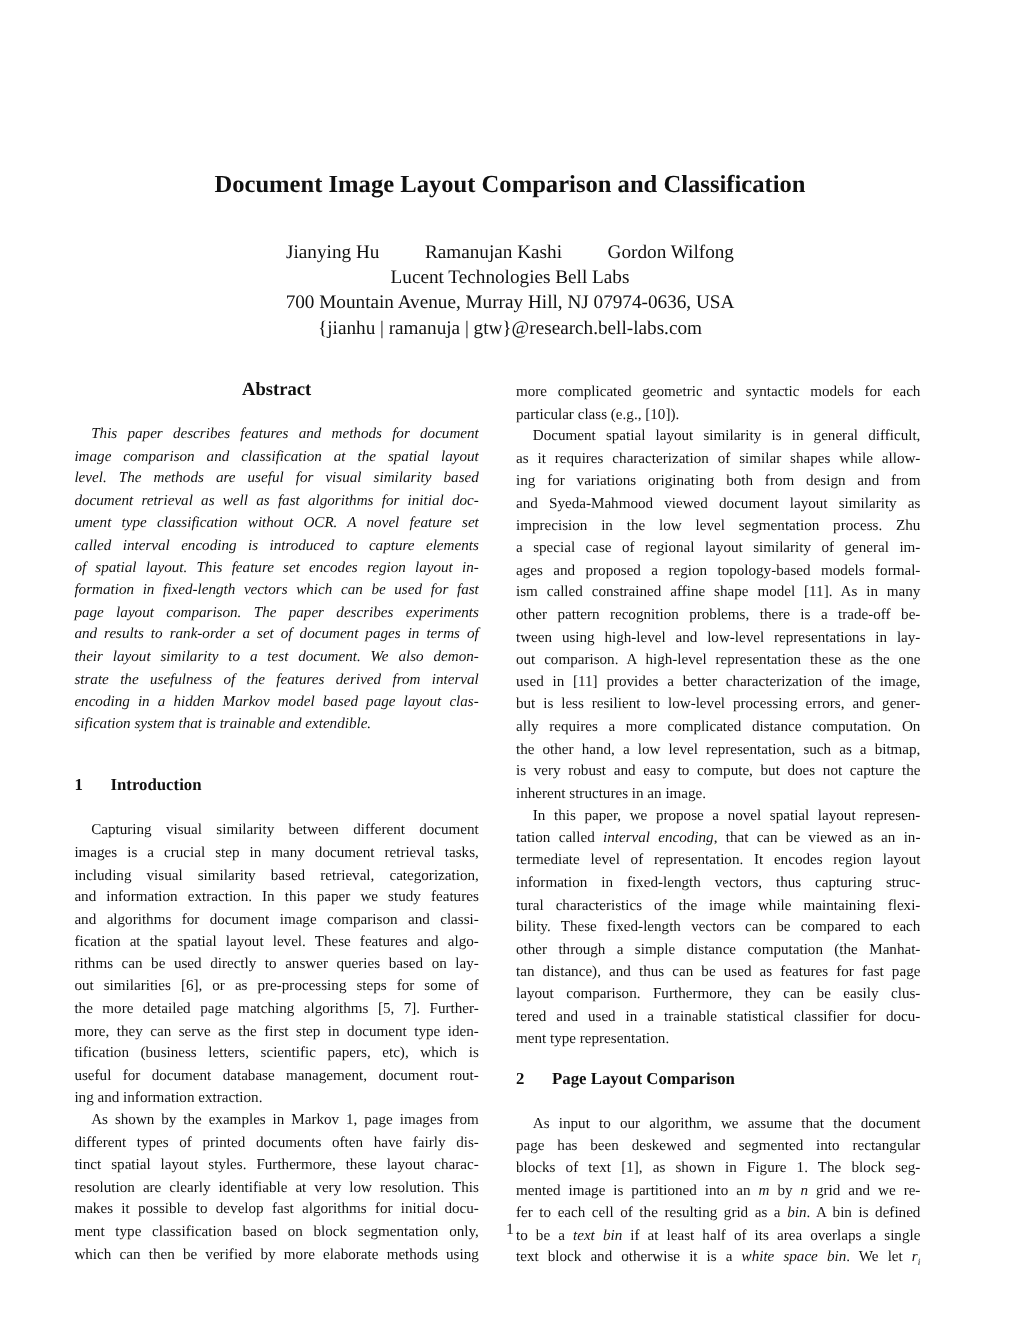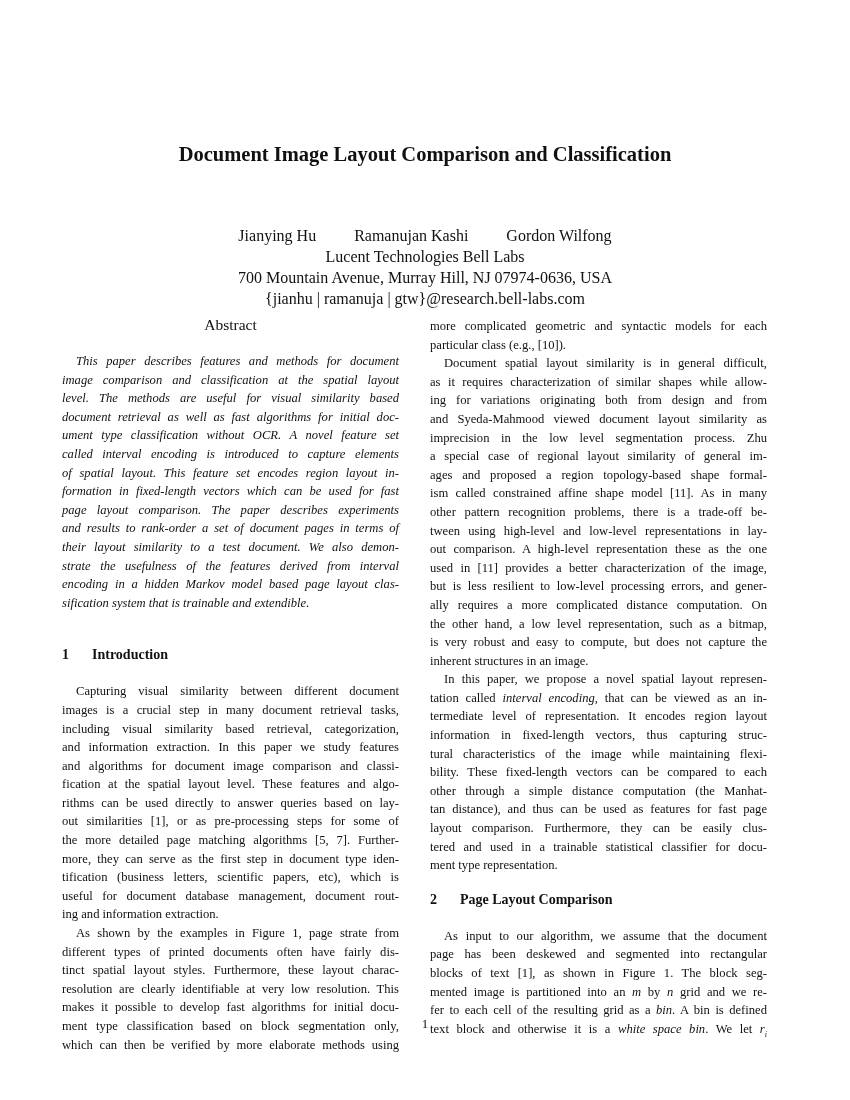"Jianying Hu Ramanujan Kashi Gordon" .authors { margin-top: 25px -> none }
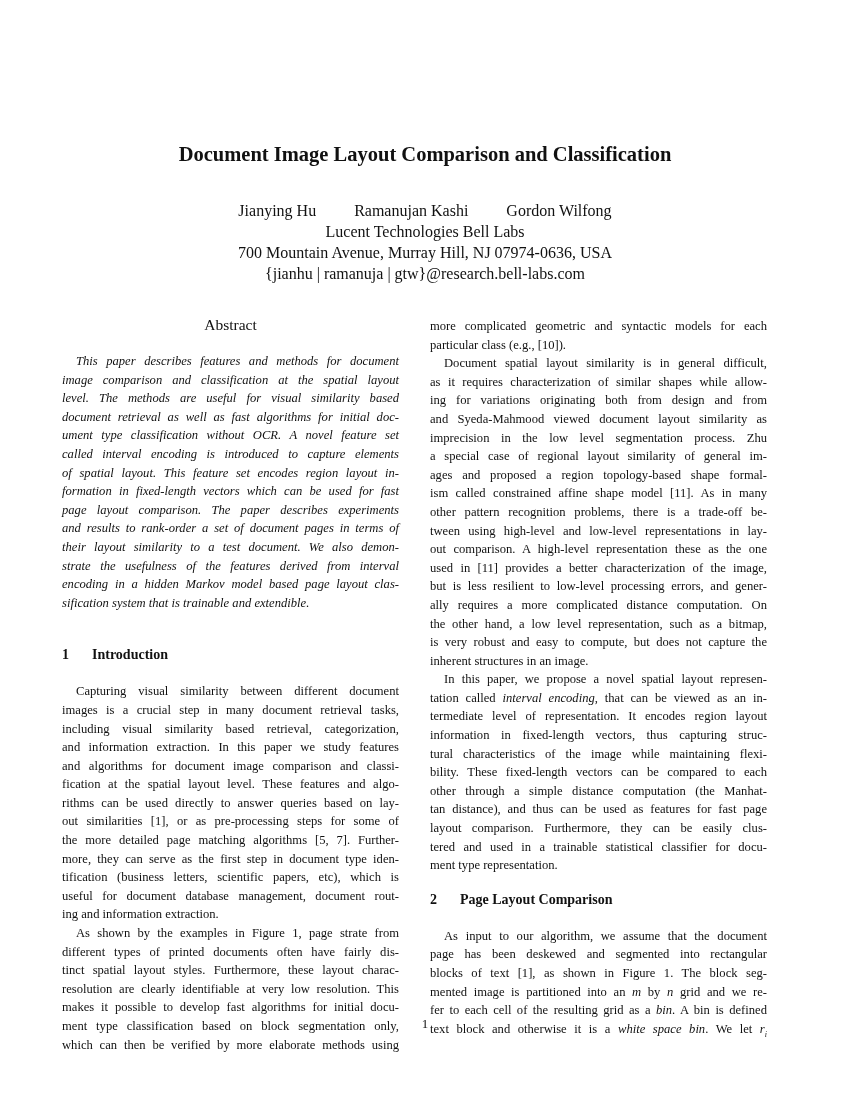"Abstract" .abs-head { font-weight: normal -> bold }
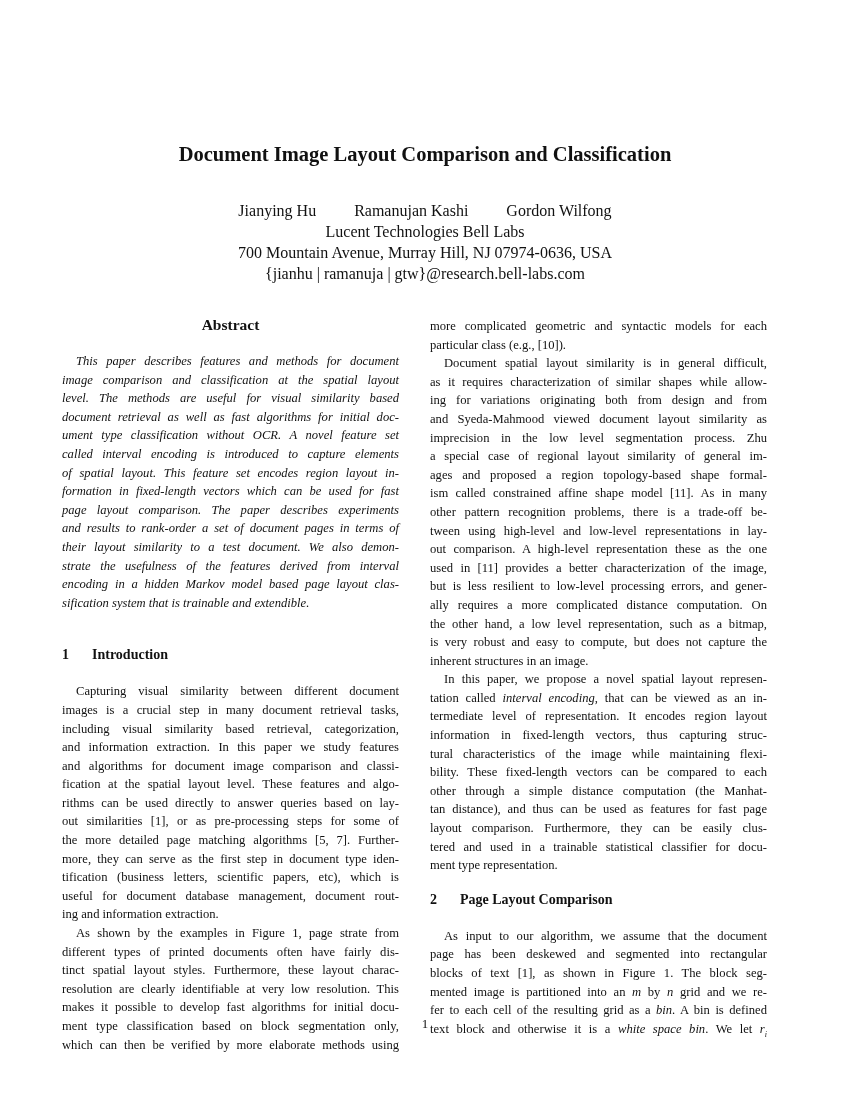"ages and proposed a region" span.line { text: shape -> models }
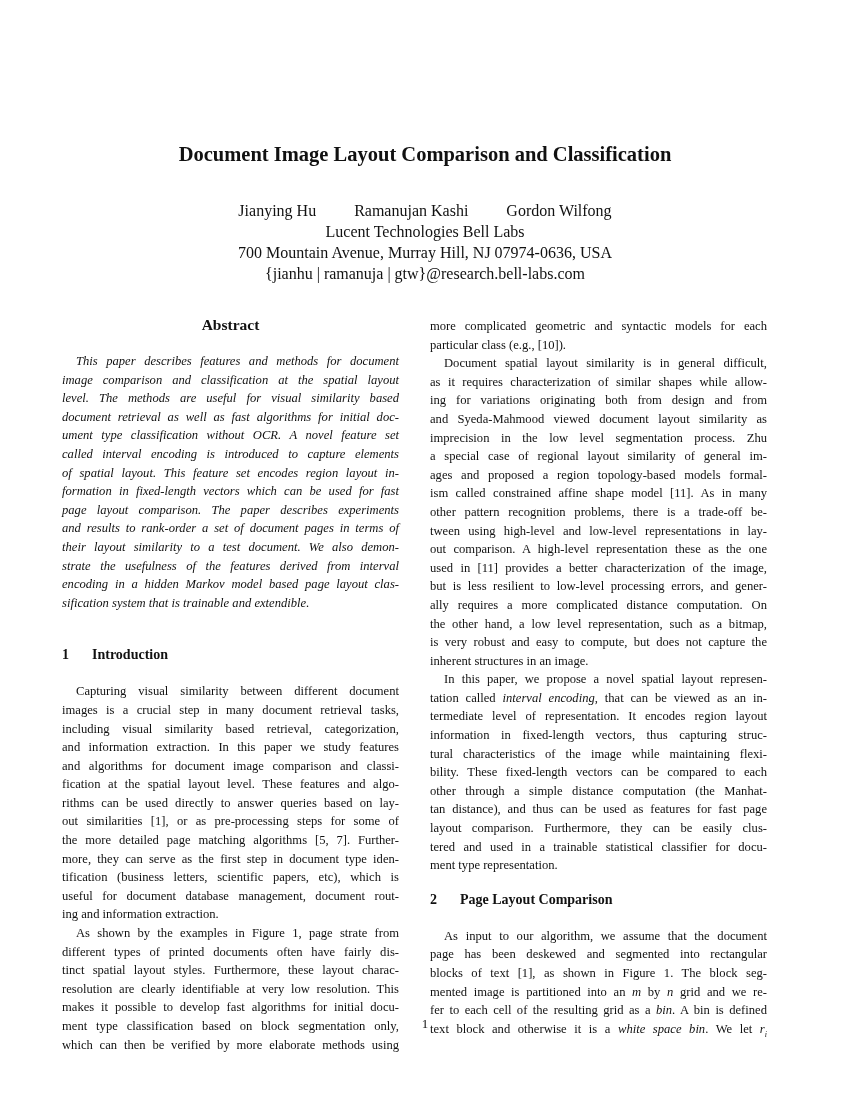"out similarities [1], or as" span.line { text: 1 -> 6 }
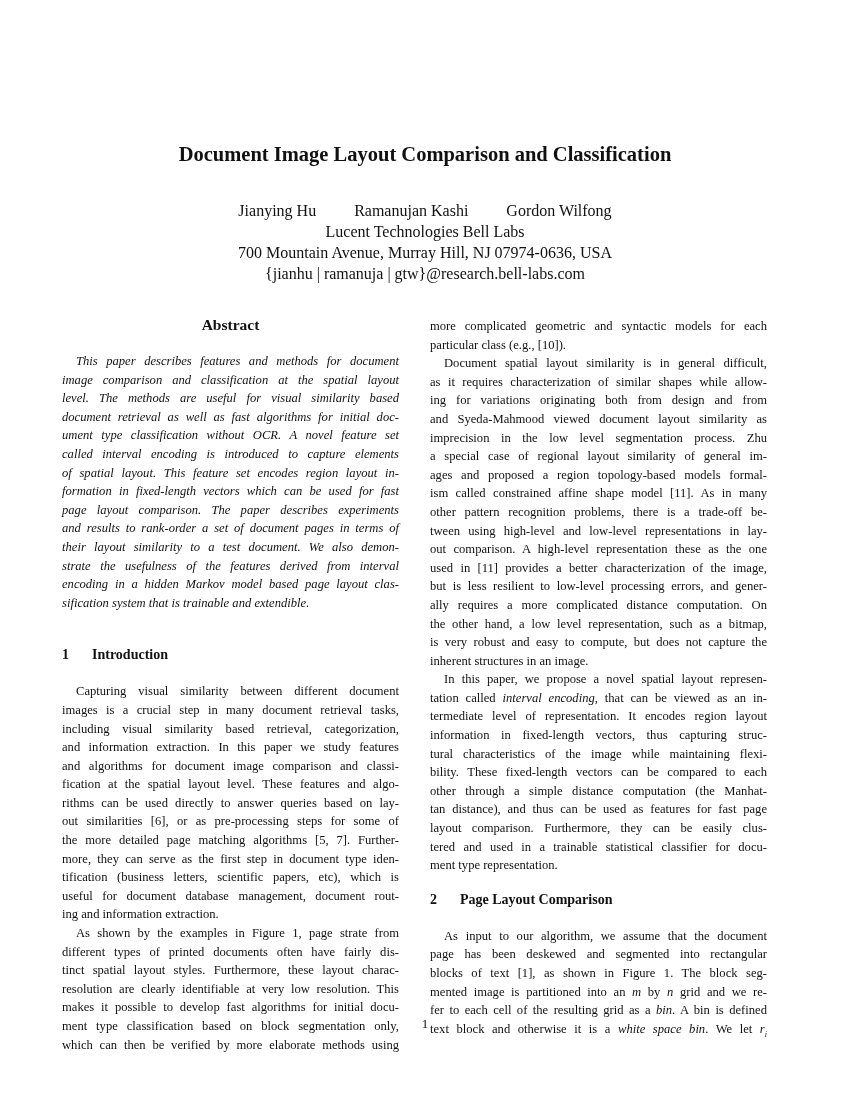"As shown by the examples" span.line { text: Figure 1, page strate -> Markov 1, page images }
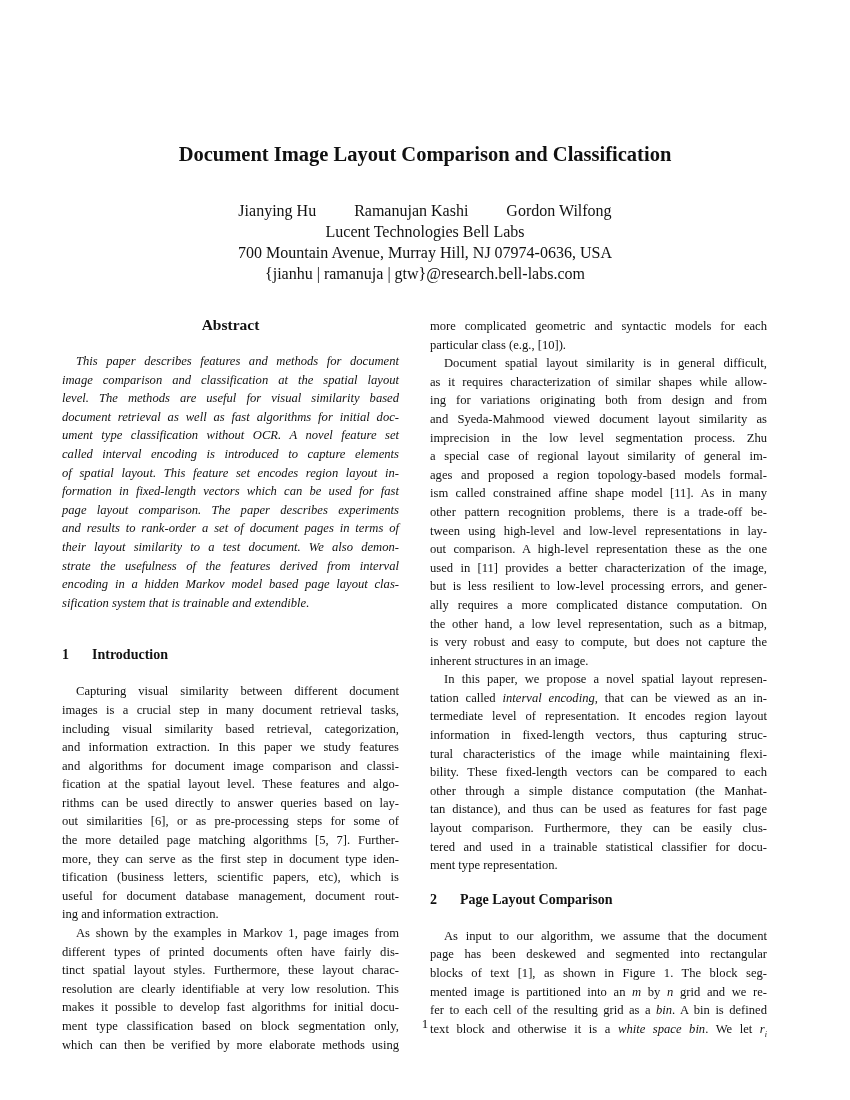"to be a text bin" span.line { html: none -> <span><span>to be a </span><span>text bin</span><span> if at least half of its area overlaps a single</span></span> }
